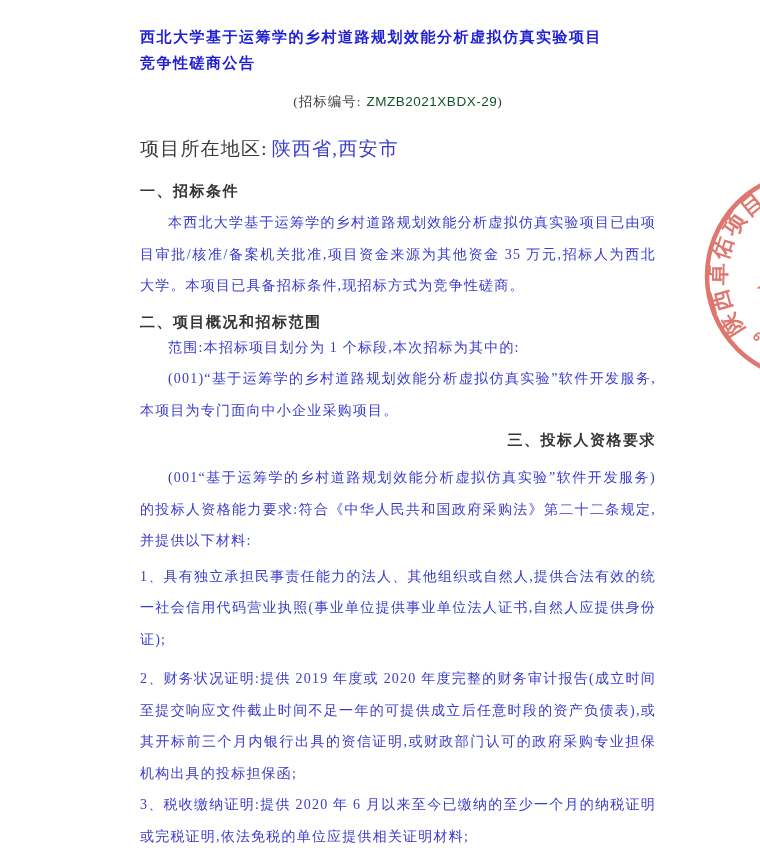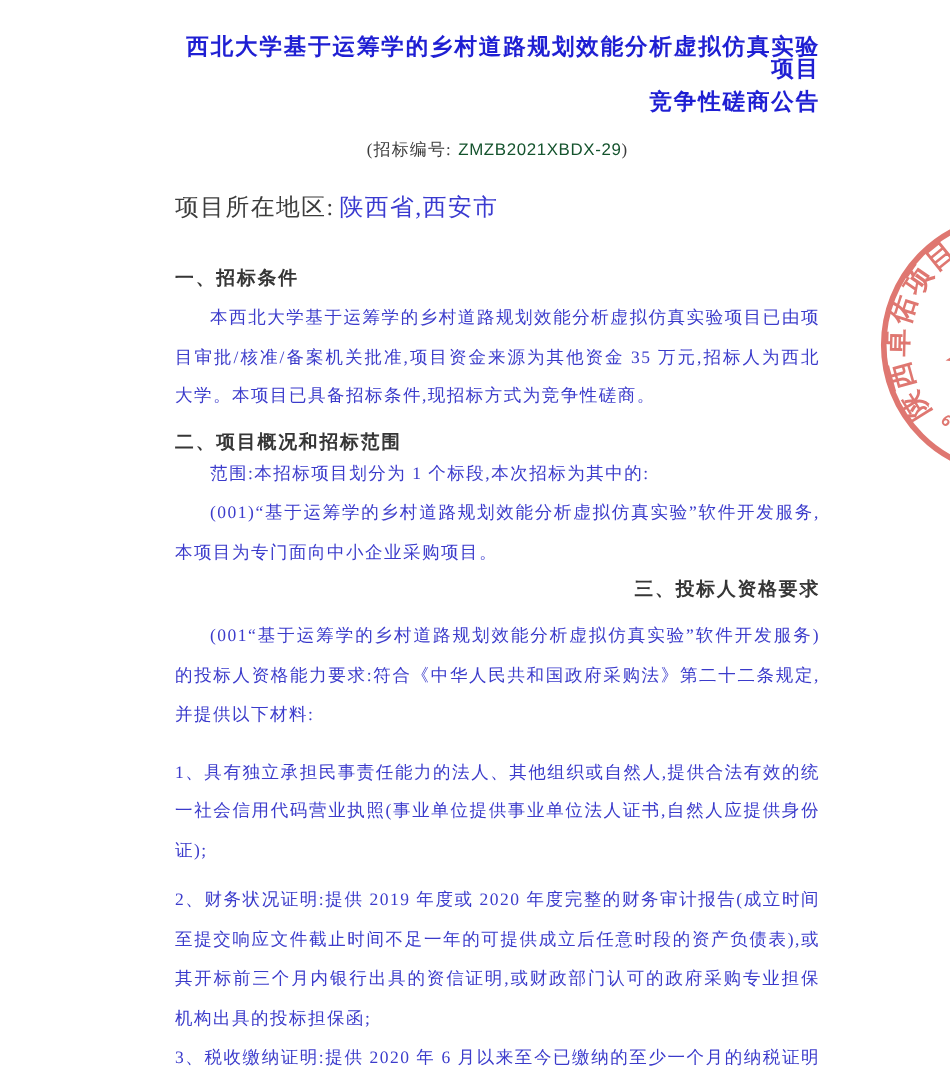"西北大学基于运筹学的乡村道路规划效能分析虚拟仿真实验项目" .title-line { font-size: 18px -> 15px; text-align: right -> left }
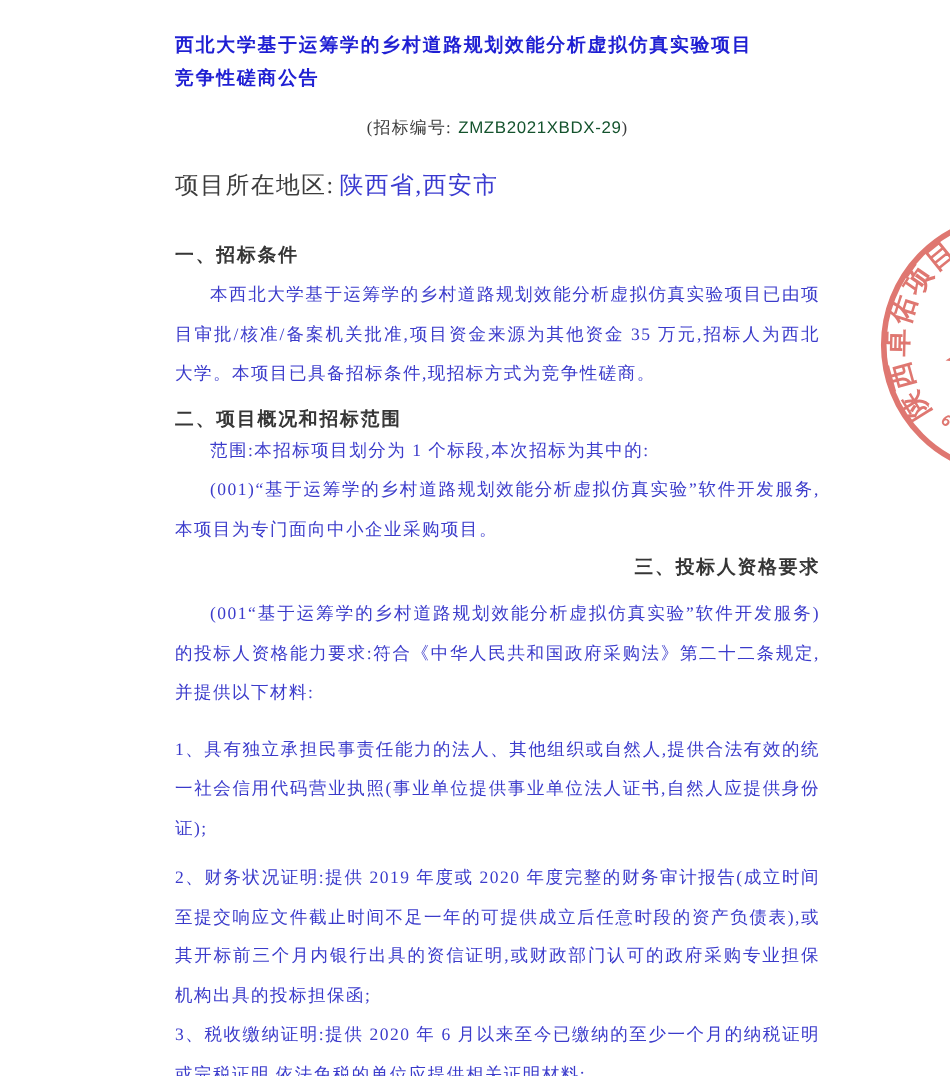"一、招标条件" #heading-1 { margin-top: 37px -> 23px }
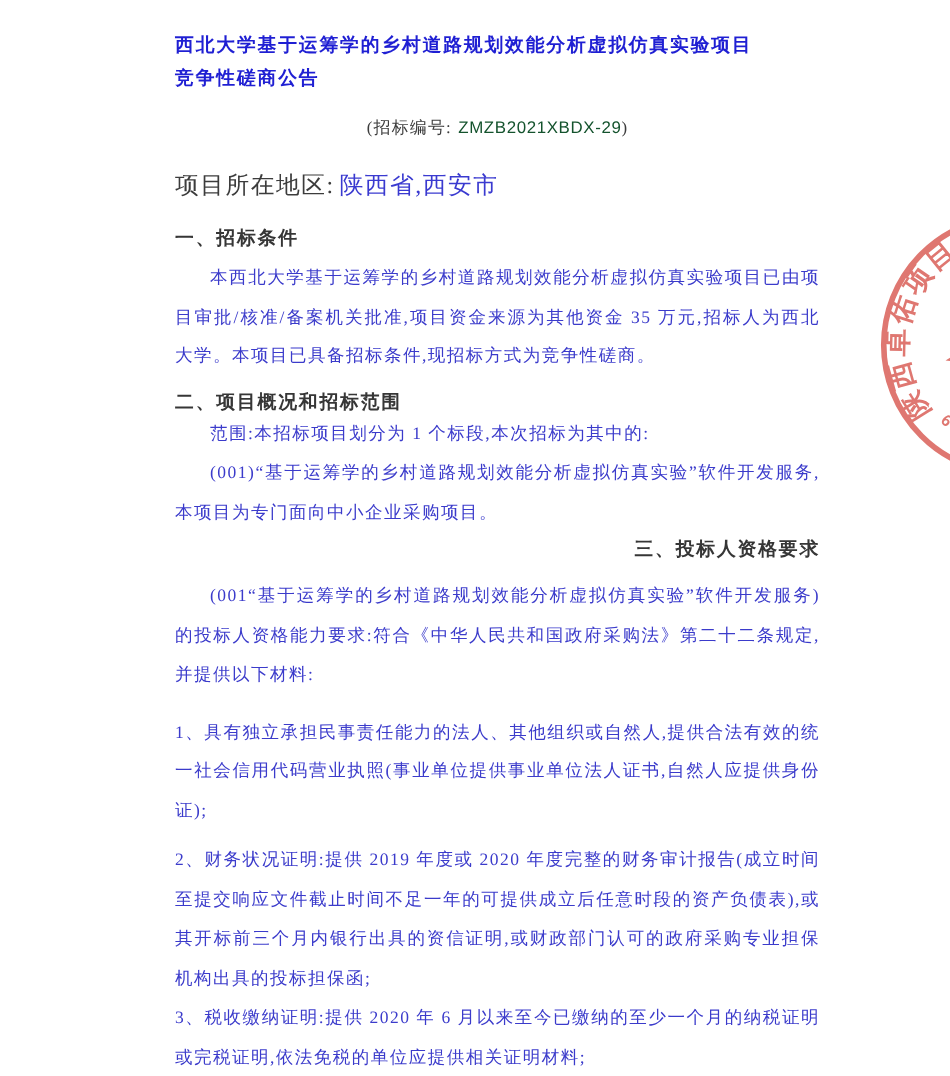"1、具有独立承担民事责任能力的法人、其他组织或自然人,提供合法有效的统一社会信用" #para-item1 { margin-top: 14px -> 4px }
